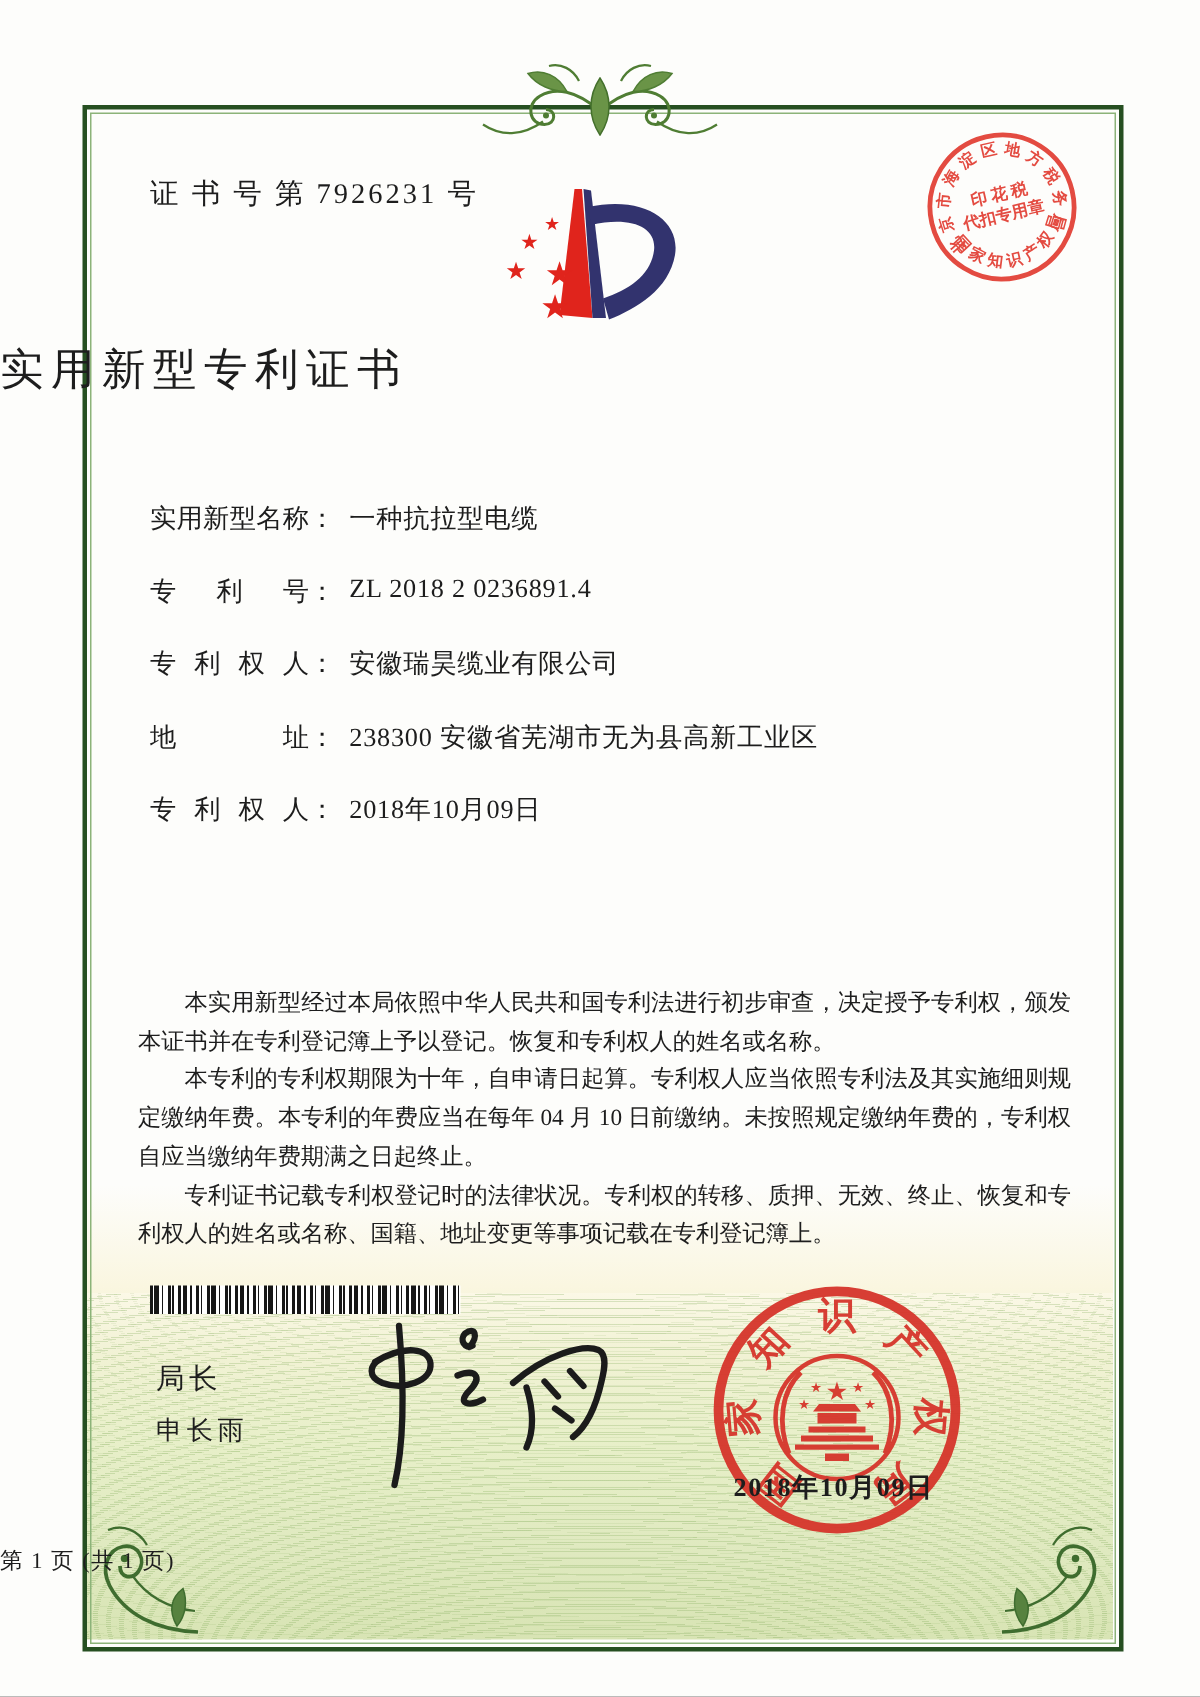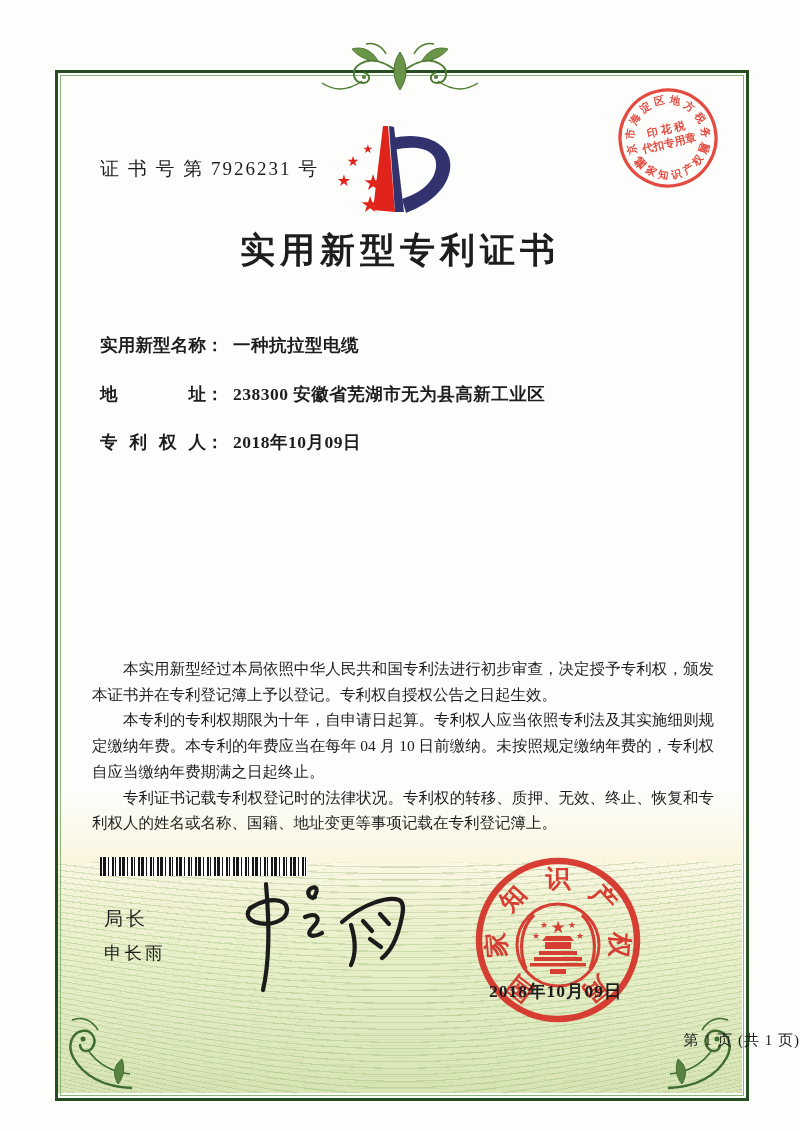"证 书 号 第 7926231" .cert-no { margin-top: 40px -> none }
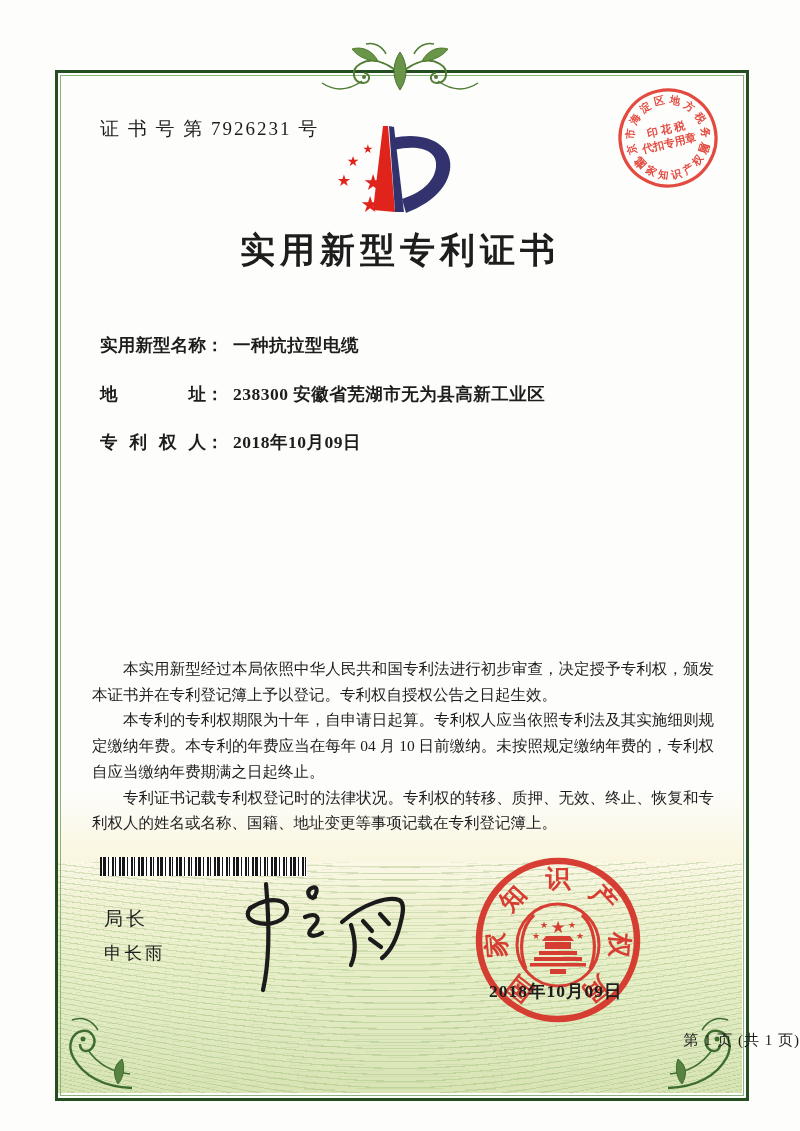"实用新型专利证书" .doc-title { font-size: 35px -> 29px; font-weight: bold -> normal; text-align: center -> none }
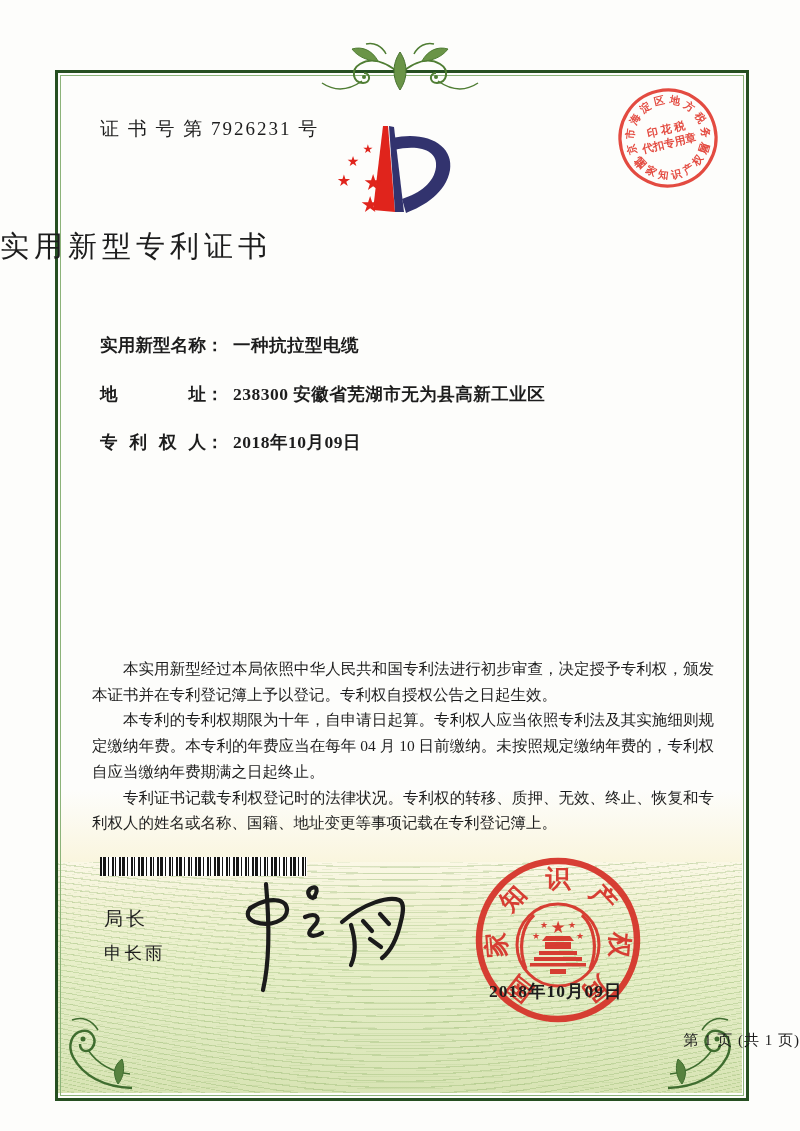"实用新型名称： 一种抗拉型电缆" .fields { font-weight: bold -> none }
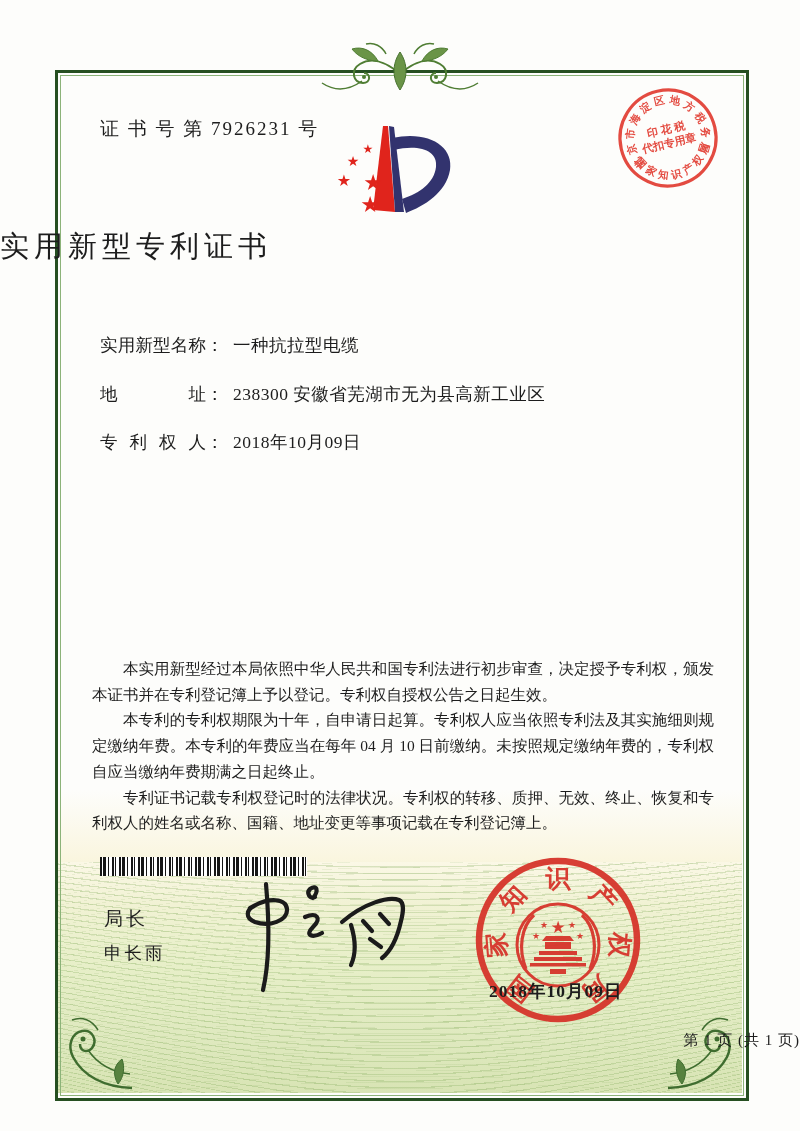"专利号： ZL 2018 2 0236891.4" div.frow { html: none -> <div> <span>专利号</span><span>：</span> <span>ZL 2018 2 0236891.4</span> </div> }
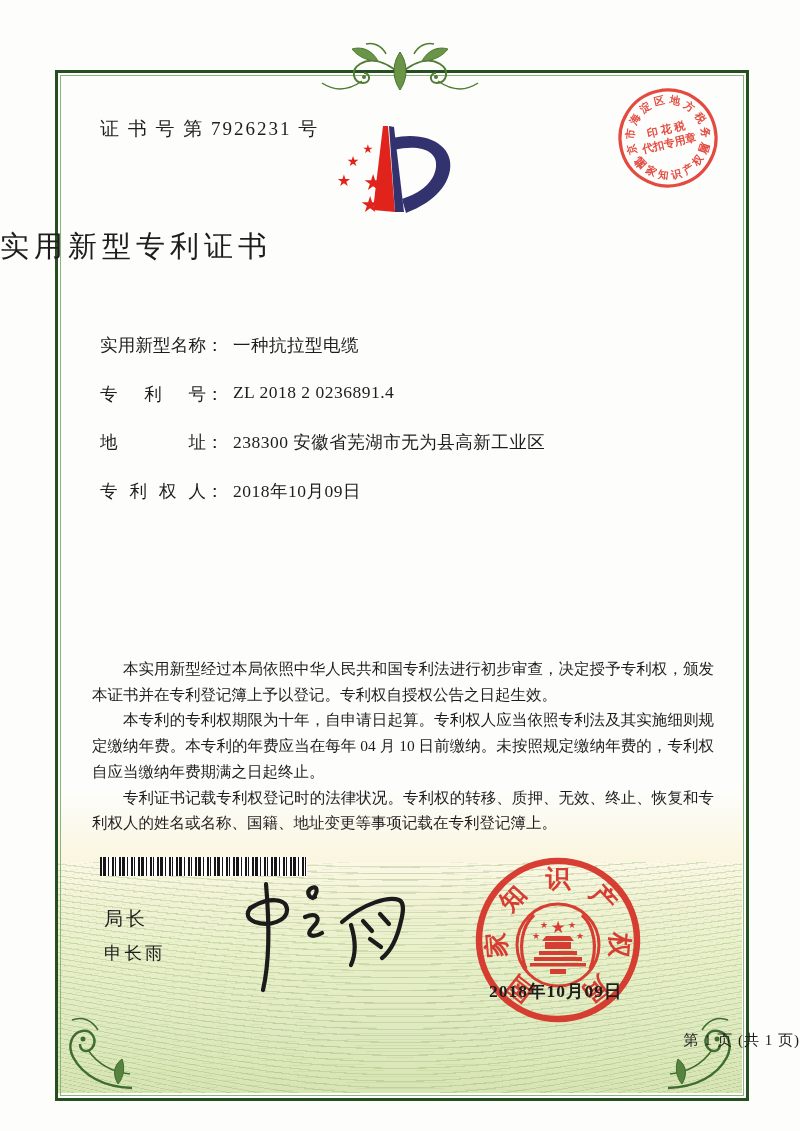"专利权人： 安徽瑞昊缆业有限公司" div.frow { html: none -> <div> <span>专利权人</span><span>：</span> <span>安徽瑞昊缆业有限公司</span> </div> }
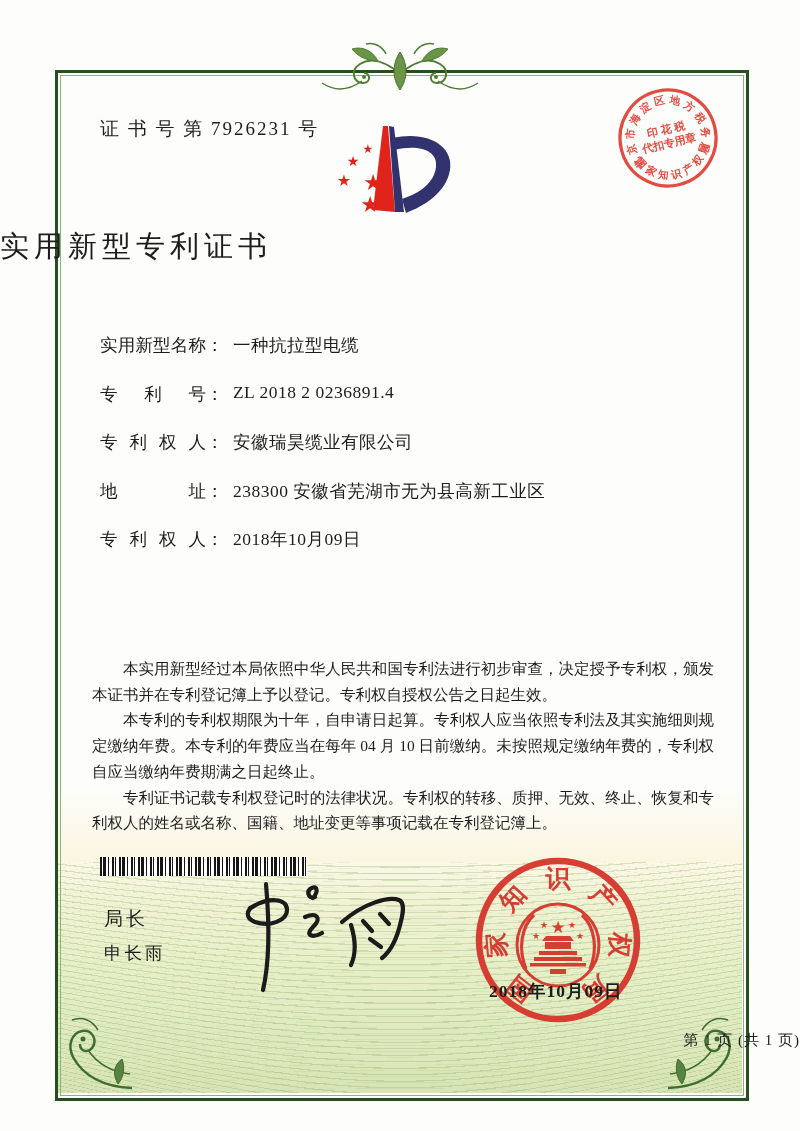"本实用新型经过本局依照中华人民共和国专利法进行初步审查，决定授予专利权，颁发本证" p { text: 专利权自授权公告之日起生效 -> 恢复和专利权人的姓名或名称 }
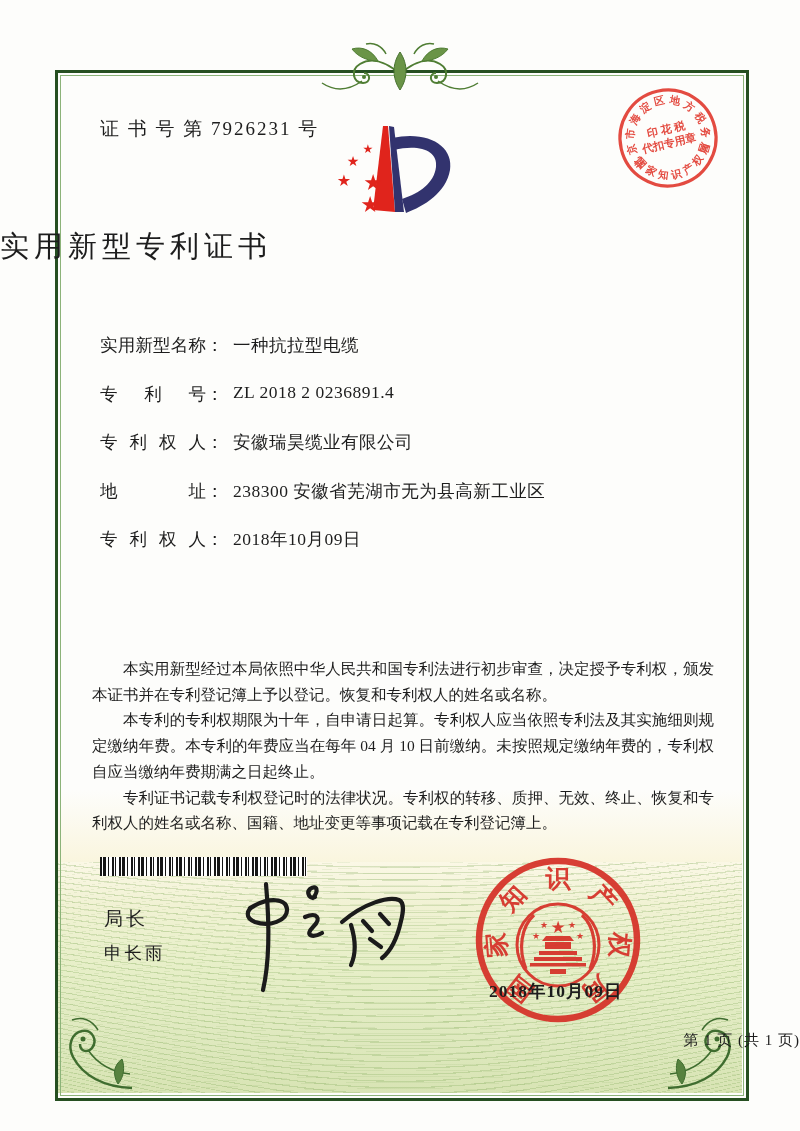"第 1 页 (共 1" .page-footer { text-align: right -> left }
